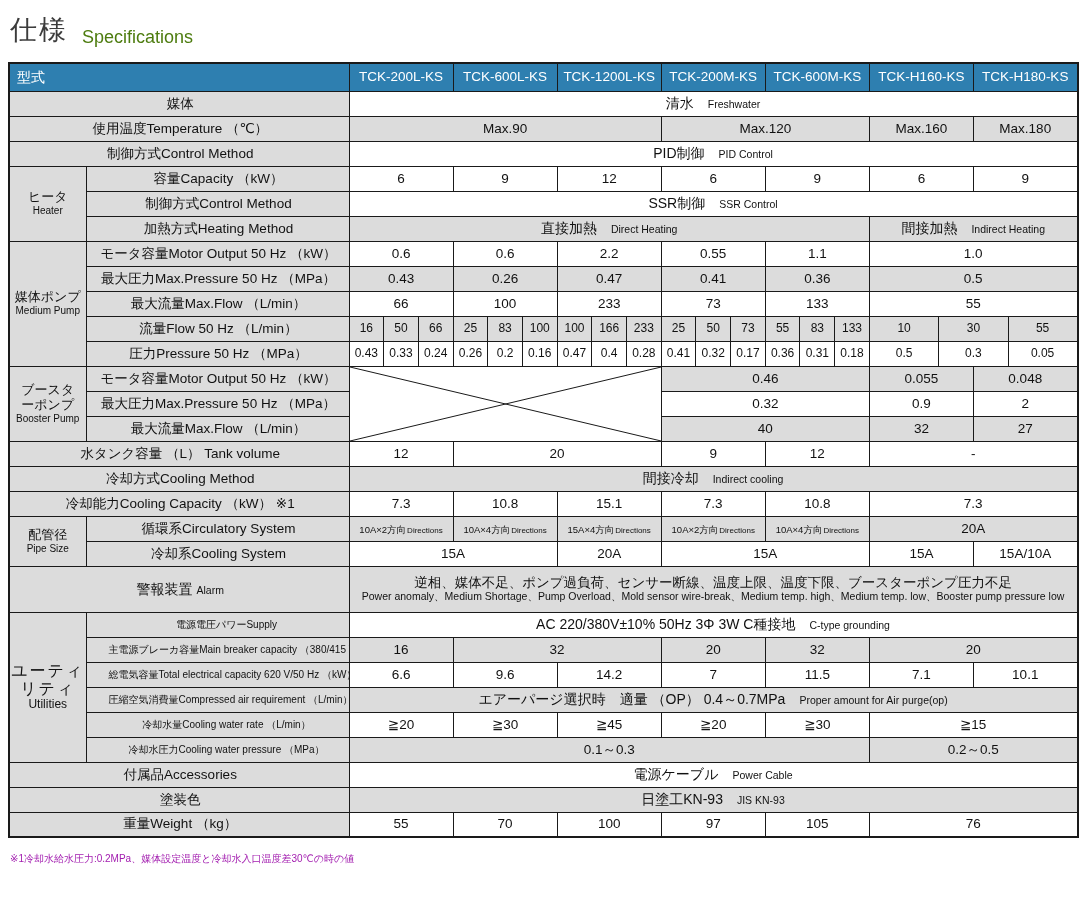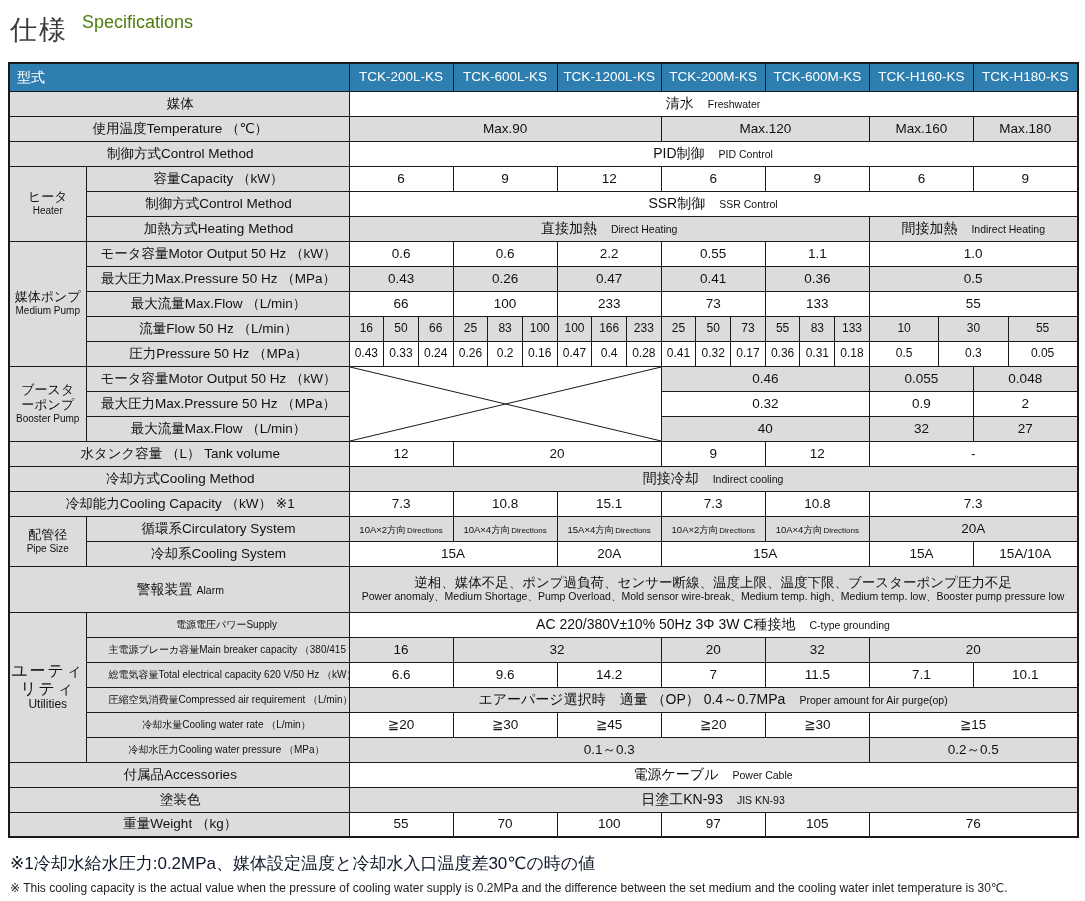"仕様" .titlebar { align-items: flex-start -> flex-end }
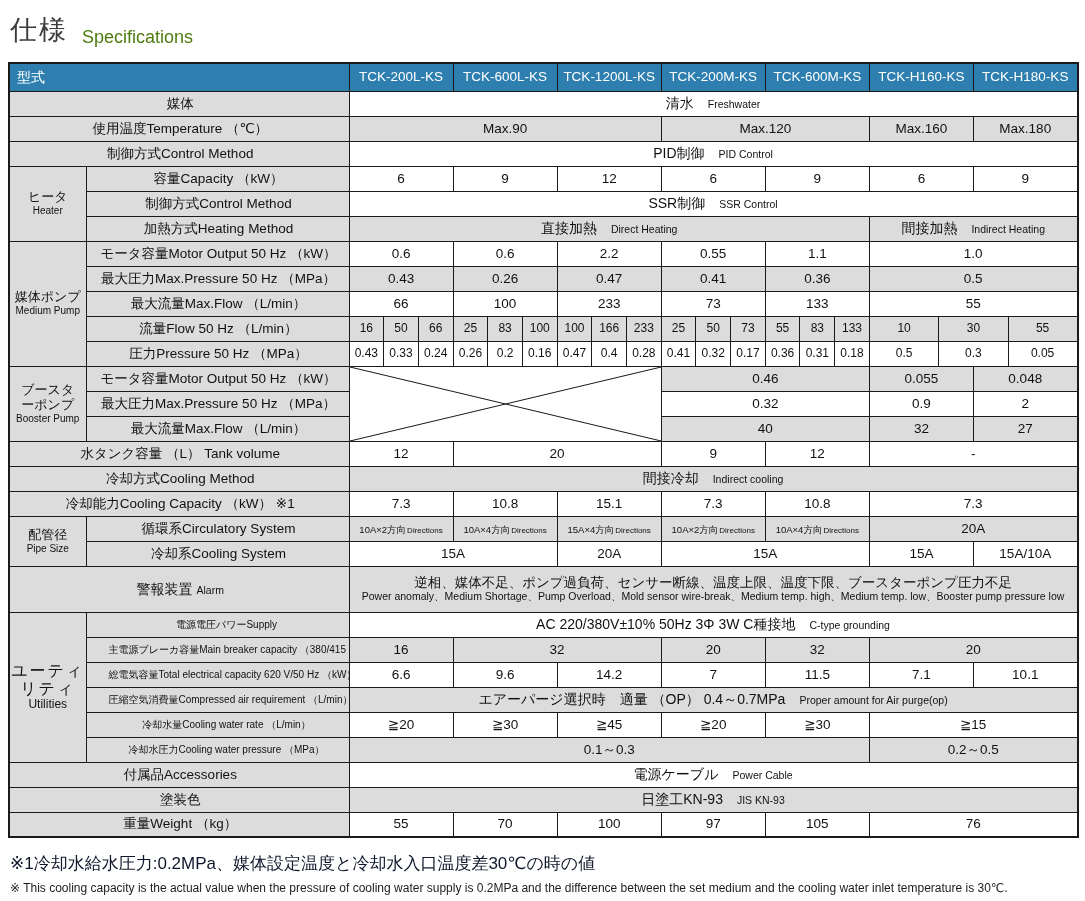"※1冷却水給水圧力:0.2MPa、媒体設定温度と冷却水入口温度差30℃の時の値" .fn-ja { color: #0f172a -> #a21caf; font-size: 17px -> 10px }
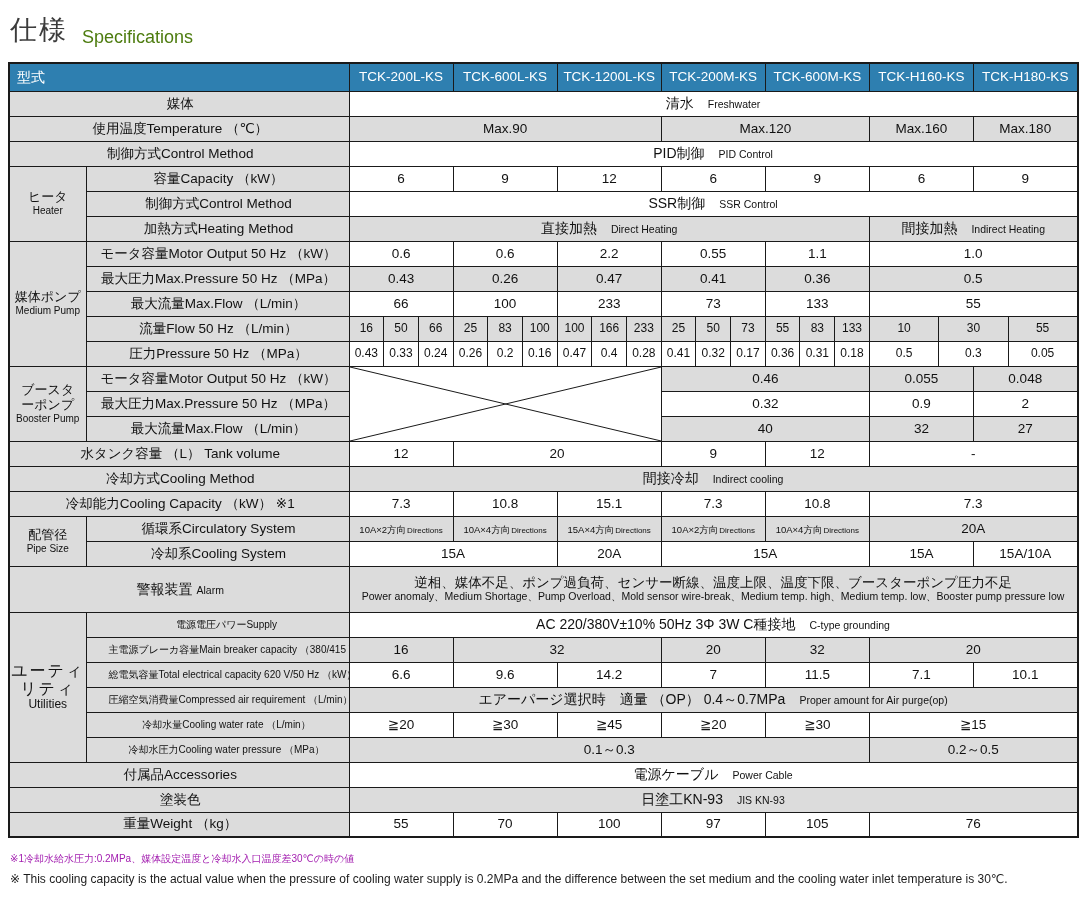"※ This cooling capacity is" div.fn-en { html: <div>※ This cooling capacity is the actual value when the pressure of cooling water supply is 0.2MPa and the difference between the set medium and the cooling water inlet temperature is 30℃.</div> -> none }
